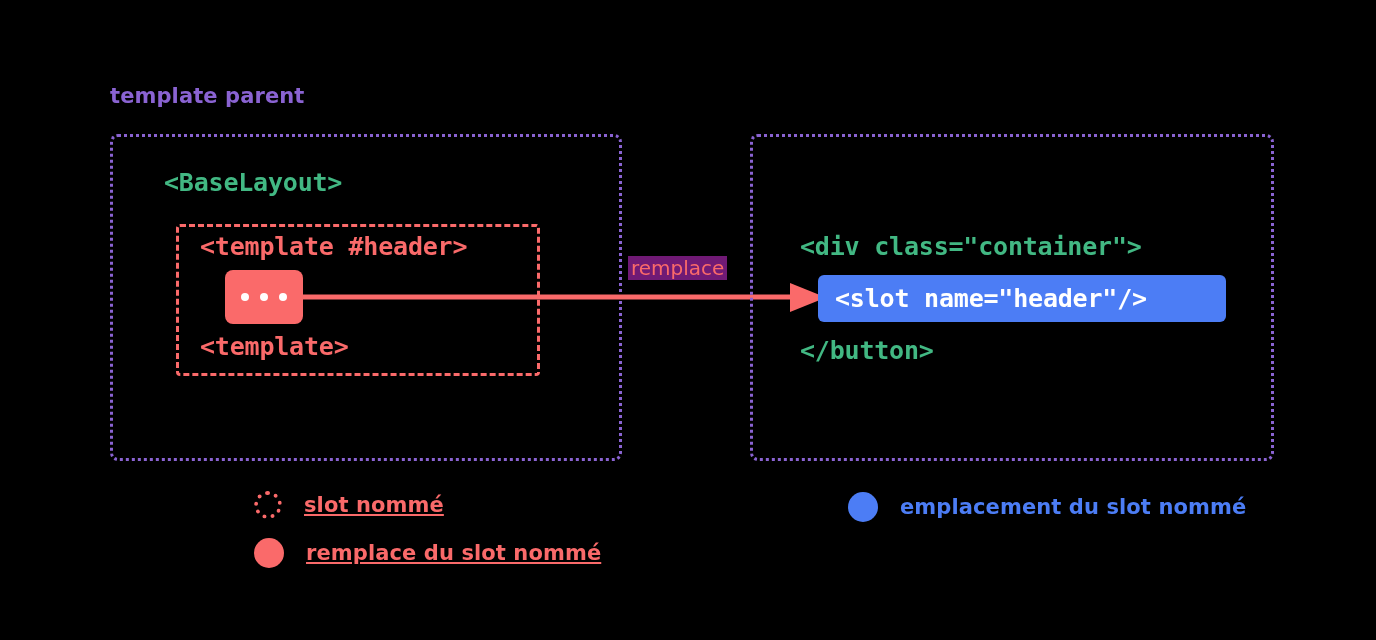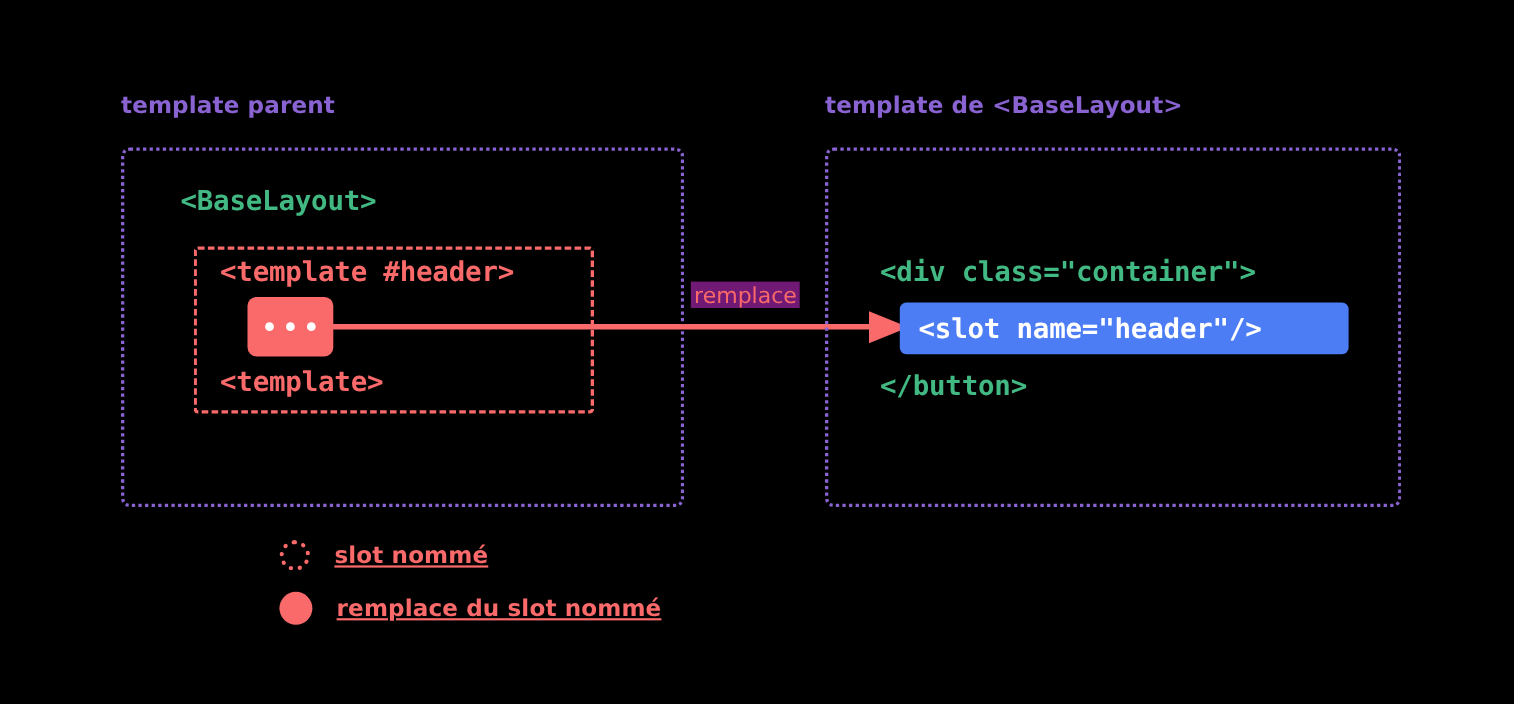"template de <BaseLayout>" div.panel-title { html: <div>template de &lt;BaseLayout&gt;</div> -> none }
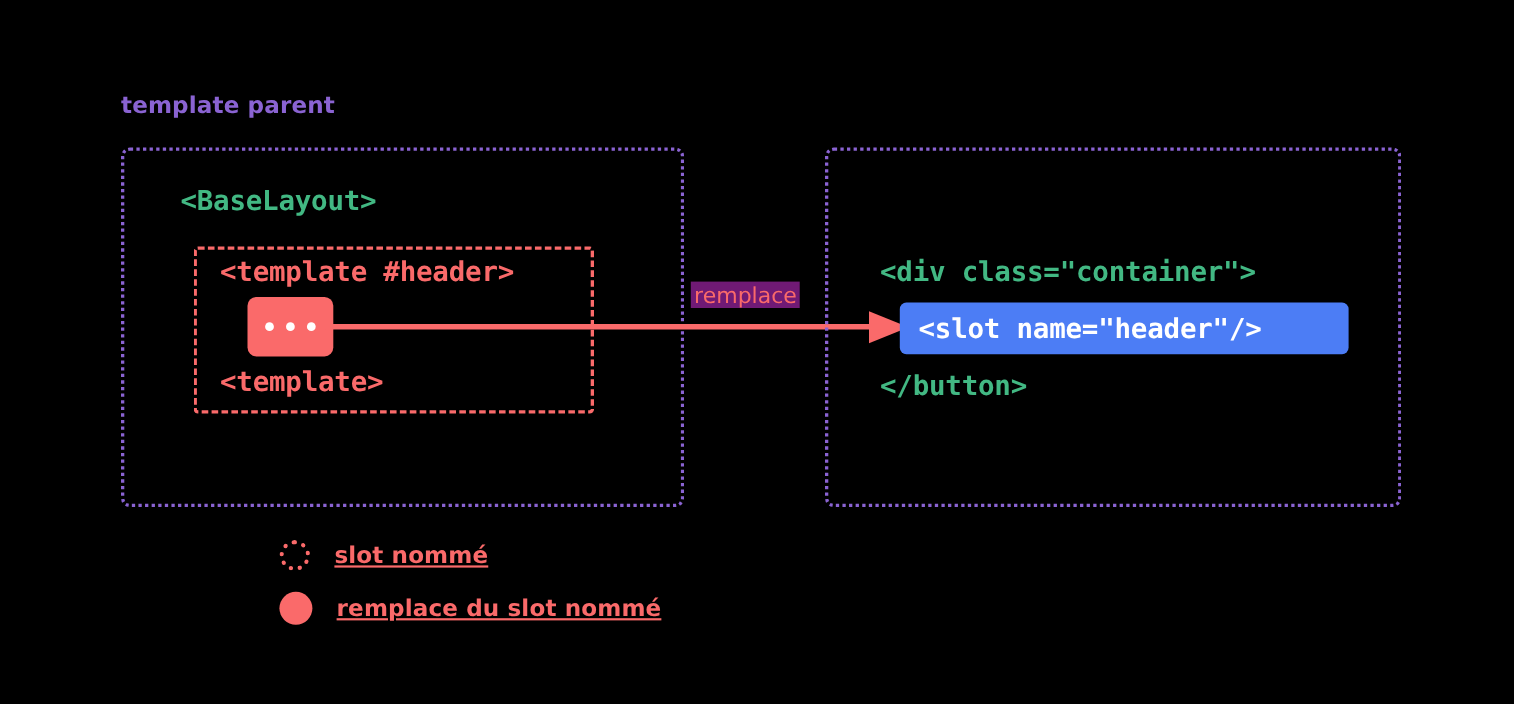"emplacement du slot nommé" div.legend-row { html: none -> <div> <span></span> <span>emplacement du slot nommé</span> </div> }
